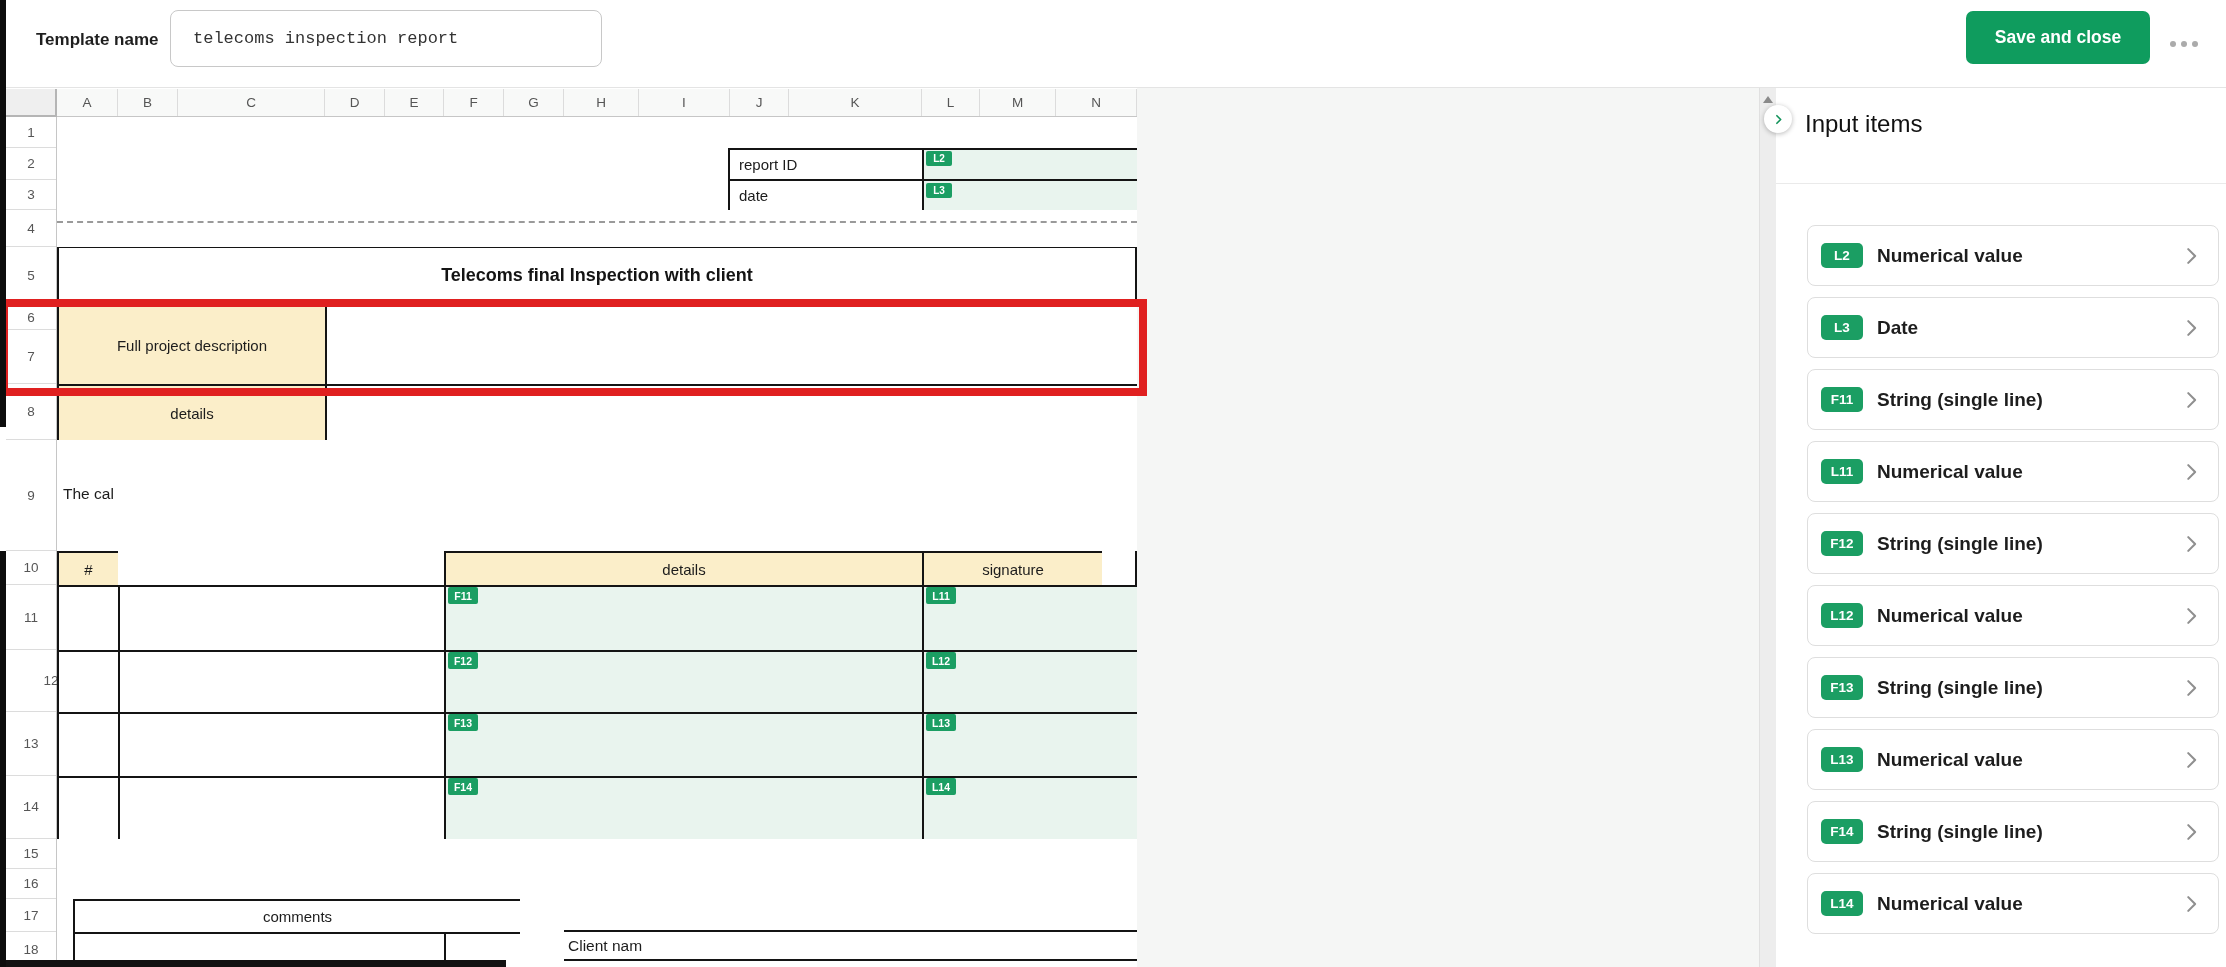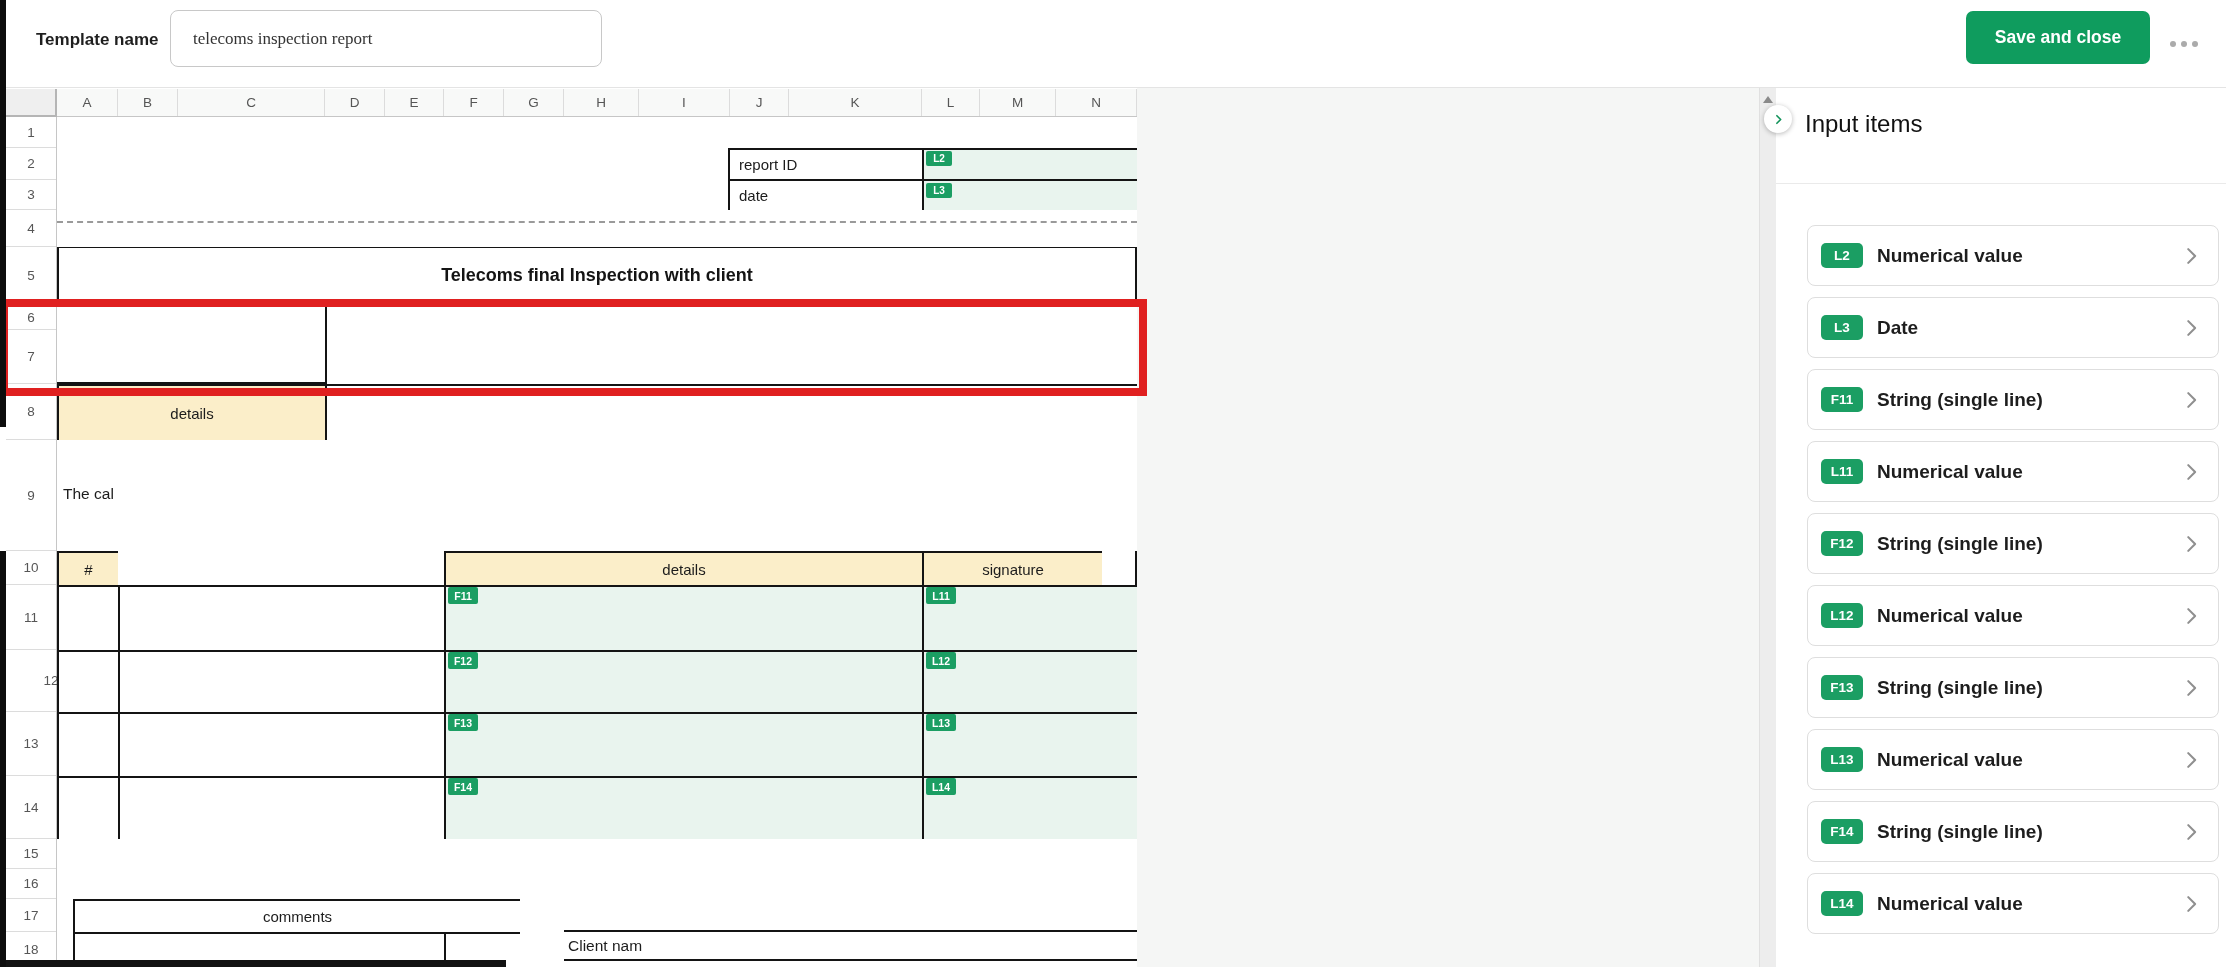"telecoms inspection report" .tpl-input { font-family: Liberation Serif, serif -> Liberation Mono, monospace }
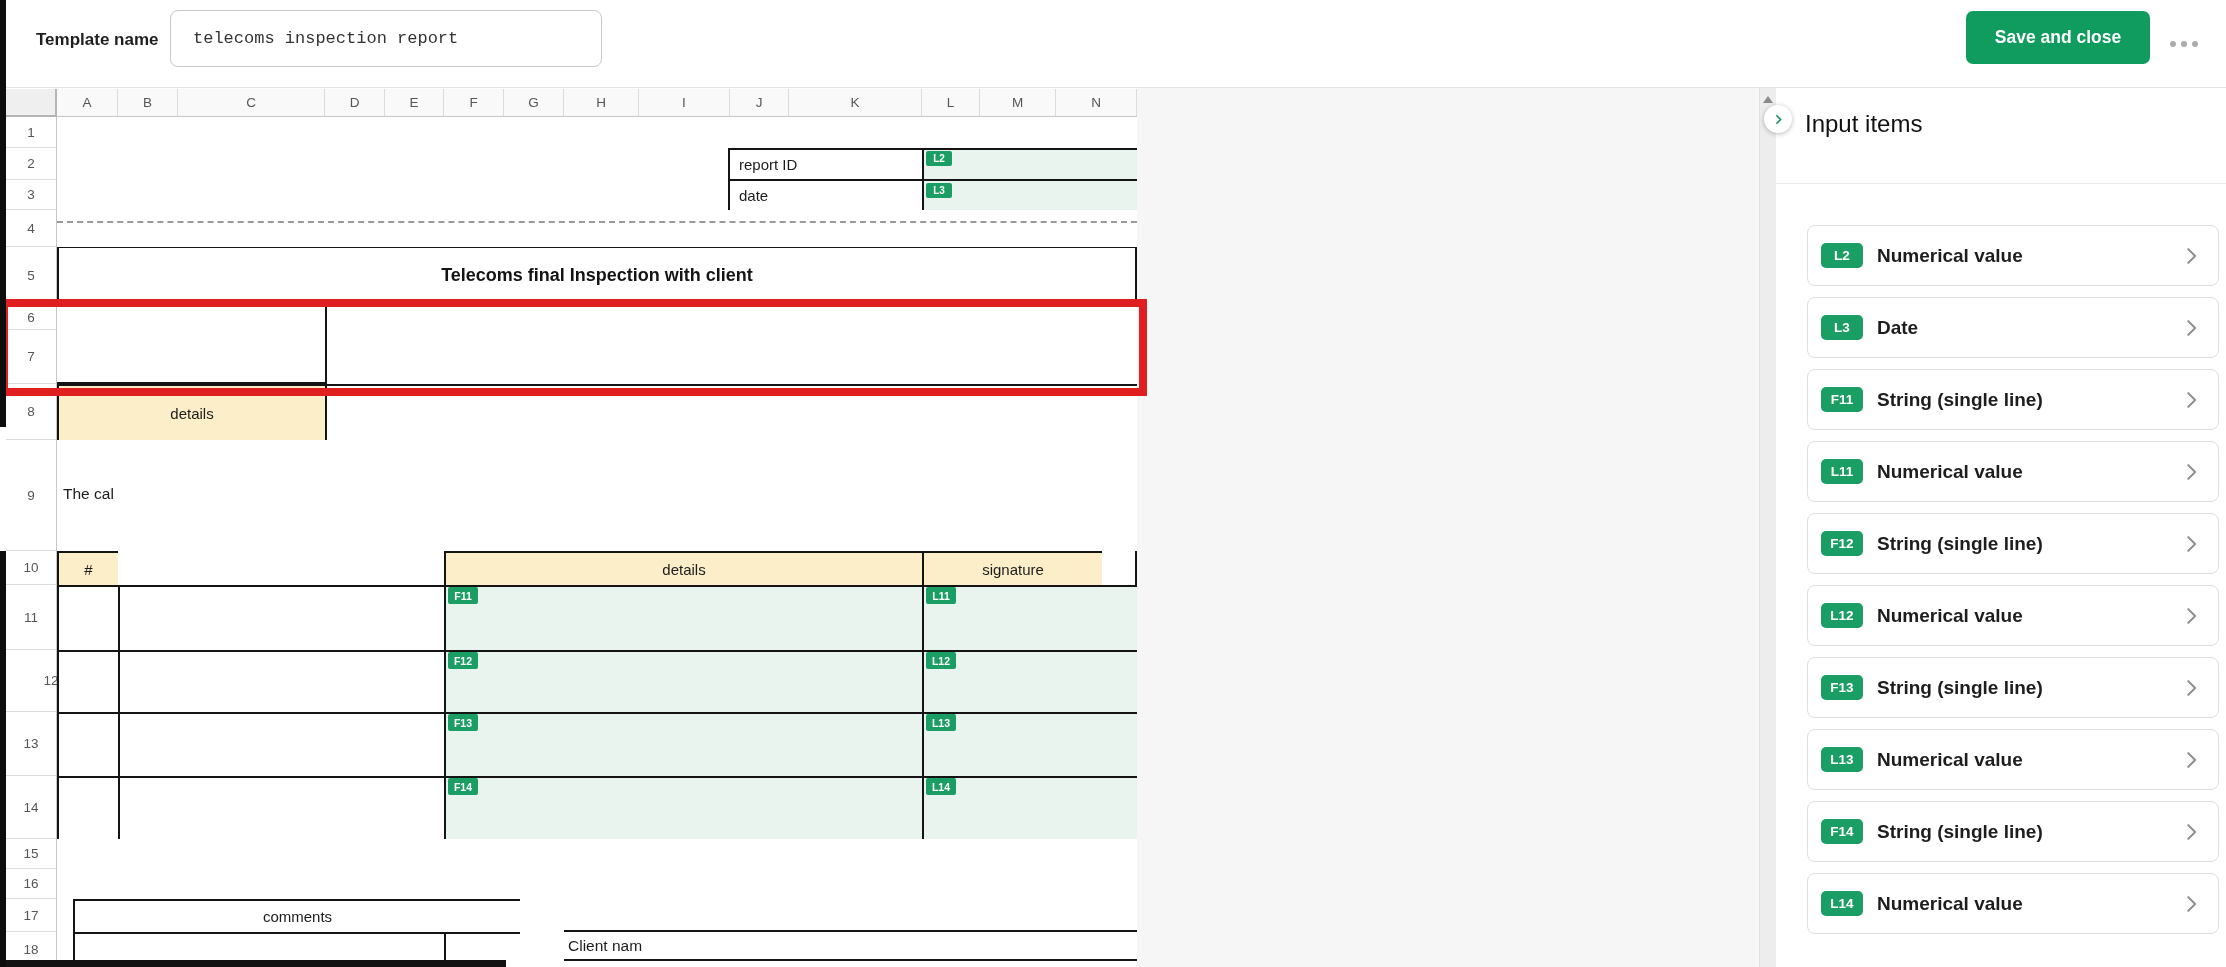"Full project description" div.c { html: none -> <div>Full project description</div> }
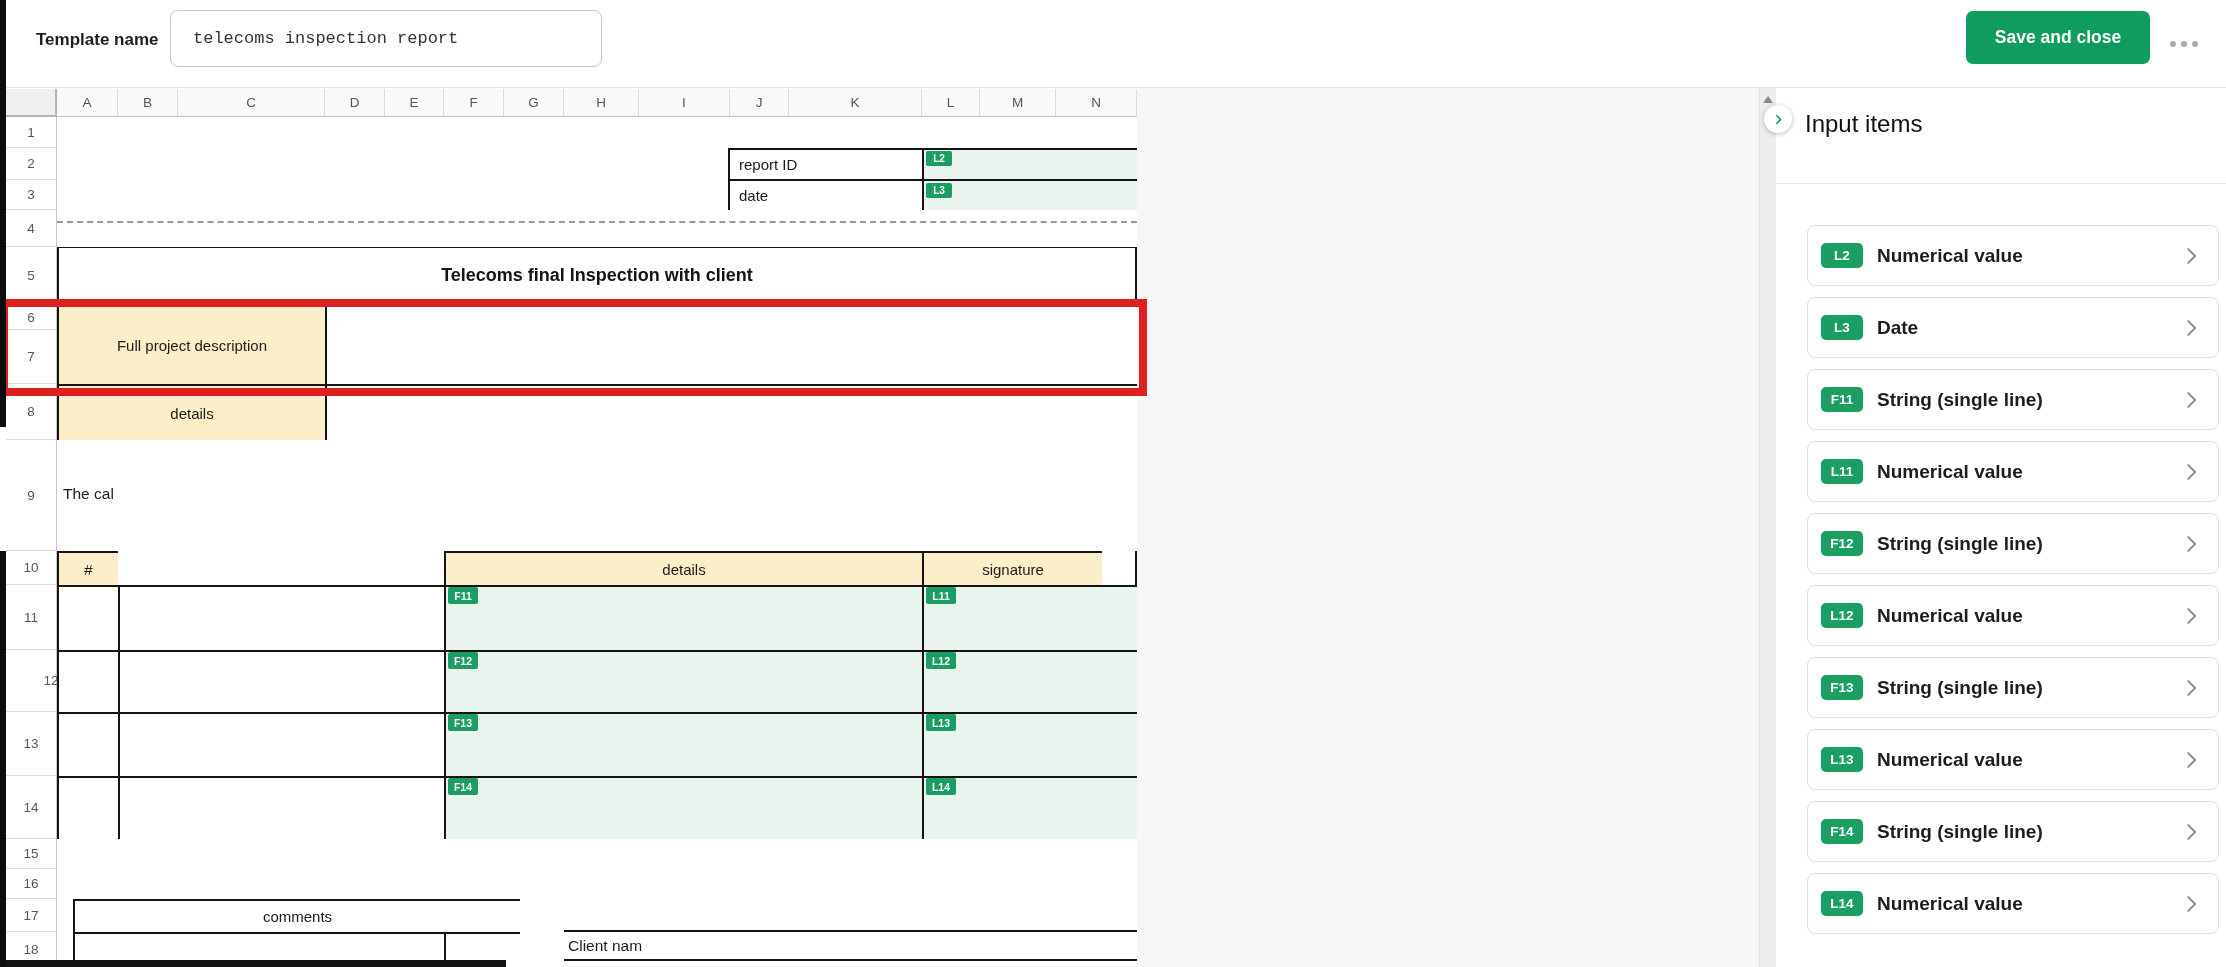"14" div.rowcell { font-family: none -> Liberation Mono, monospace }
